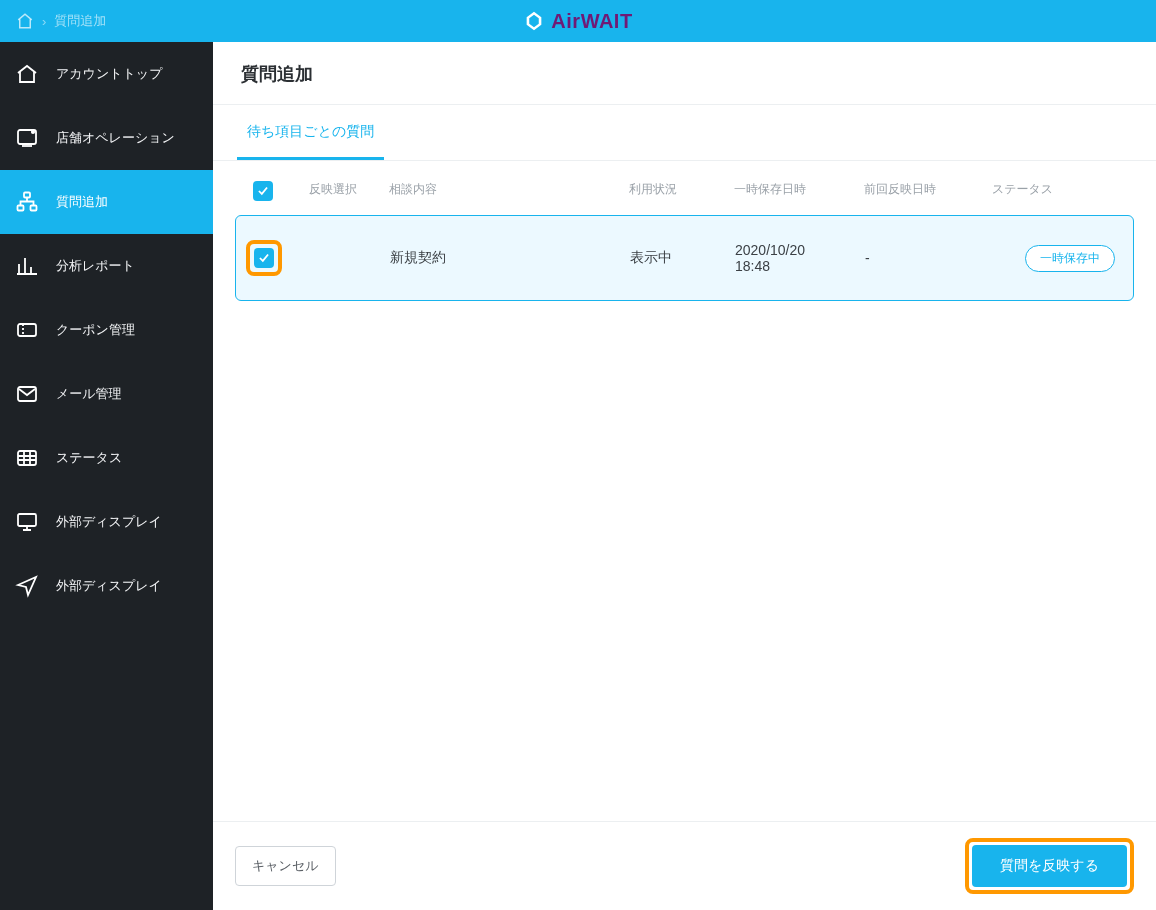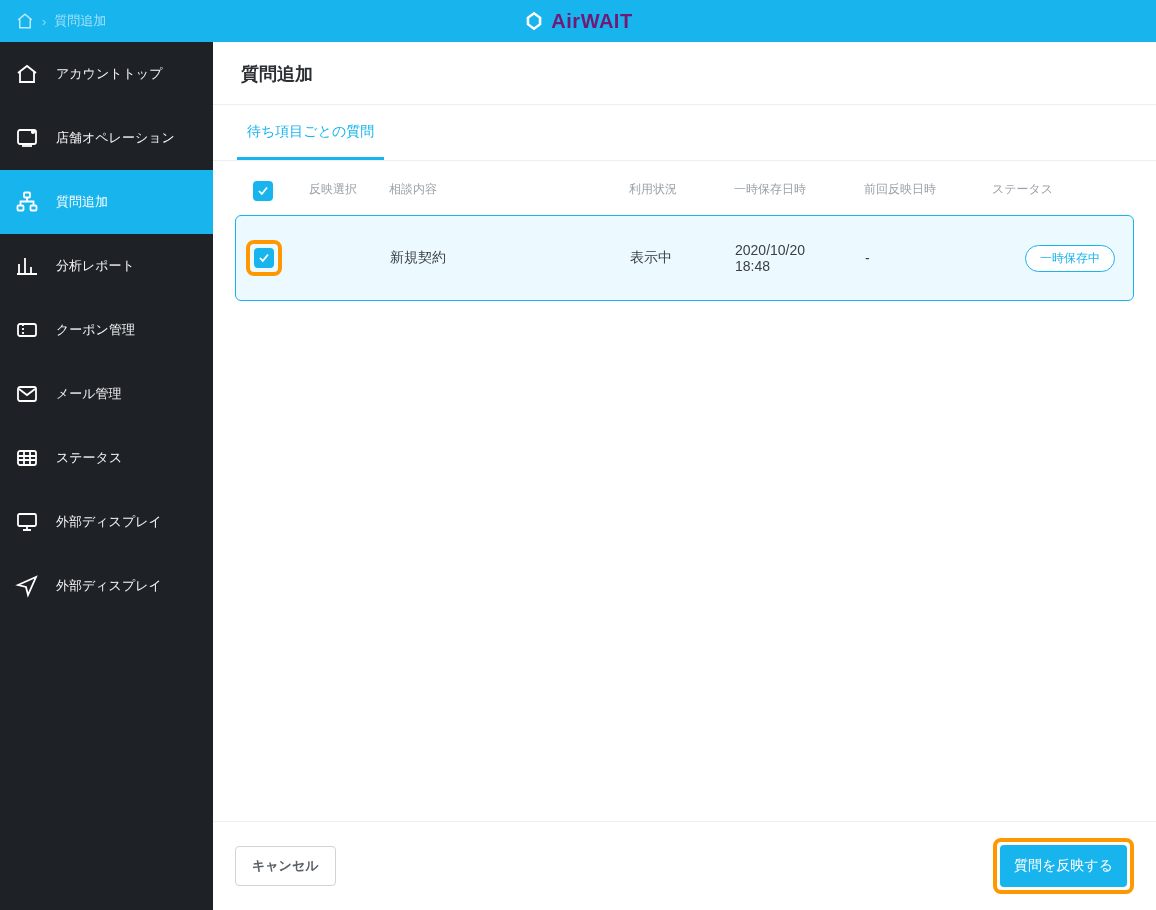"キャンセル" .btn-cancel { font-weight: bold -> none }
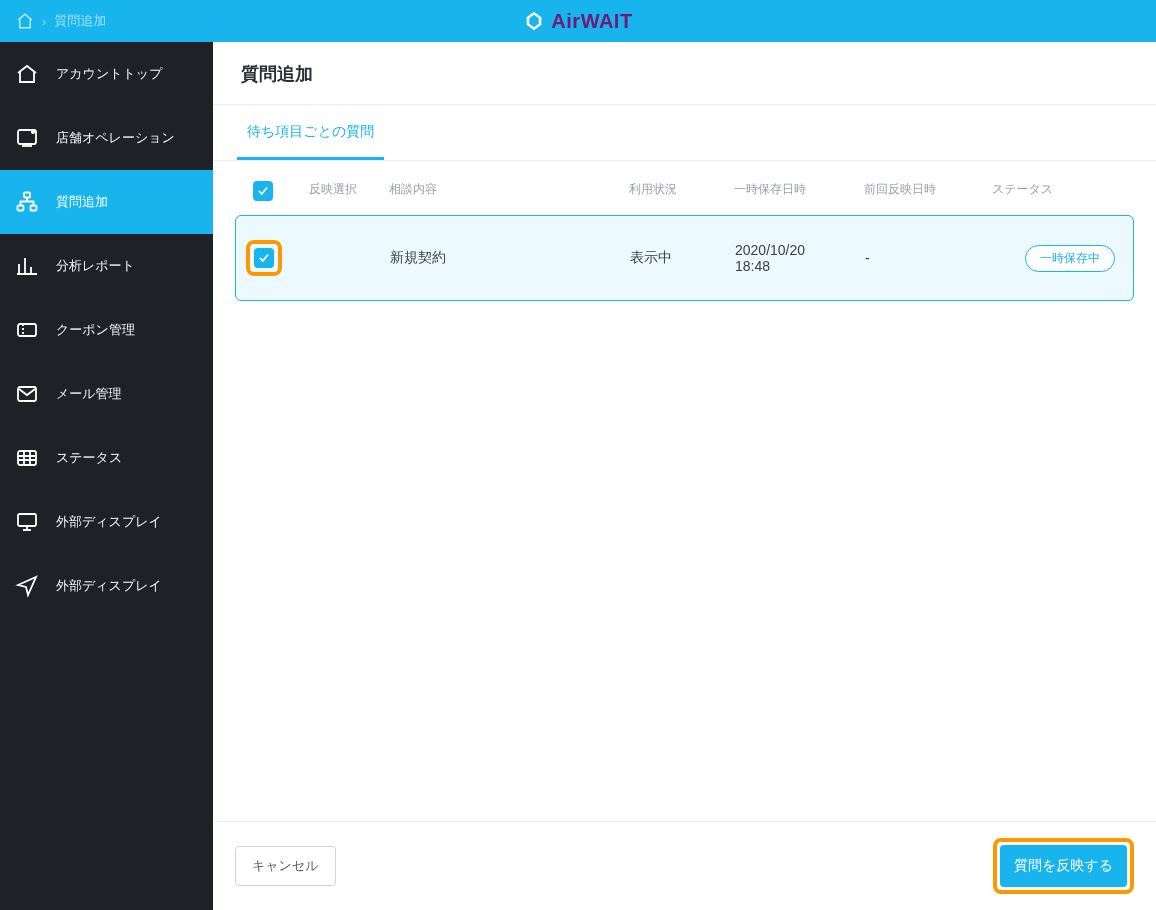"質問を反映する" .btn-primary { padding: 12px 14px -> 12px 28px }
